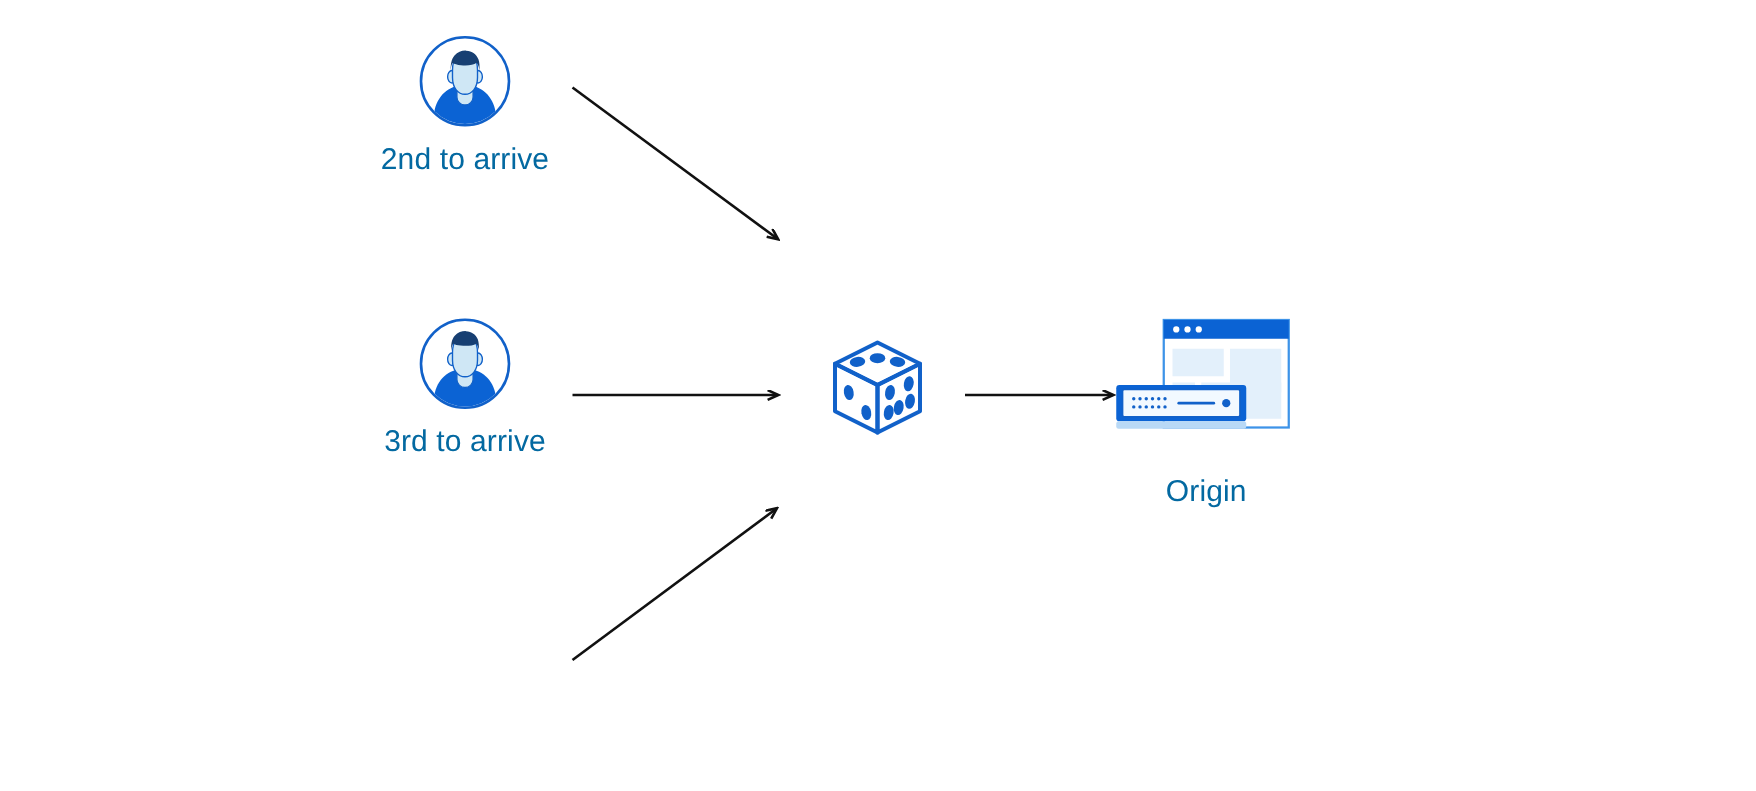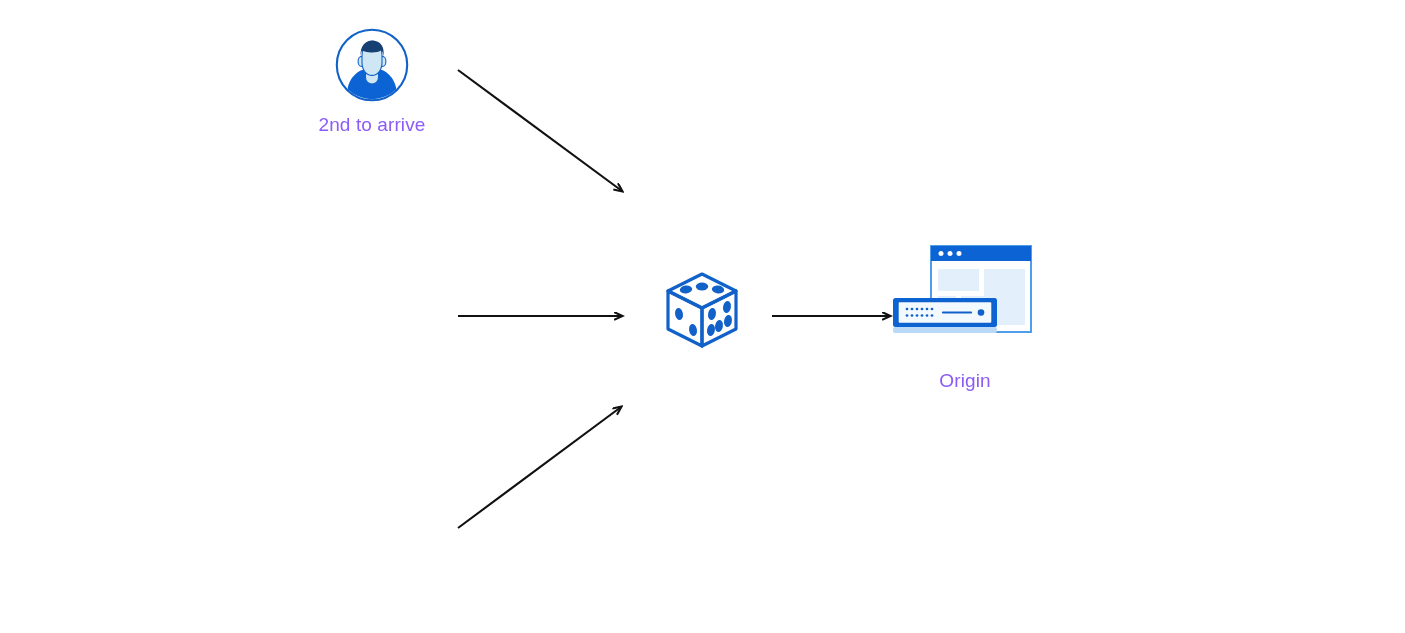"2nd to arrive" .node-label { color: #8b5cf6 -> #0369a1; font-size: 19px -> 24px }
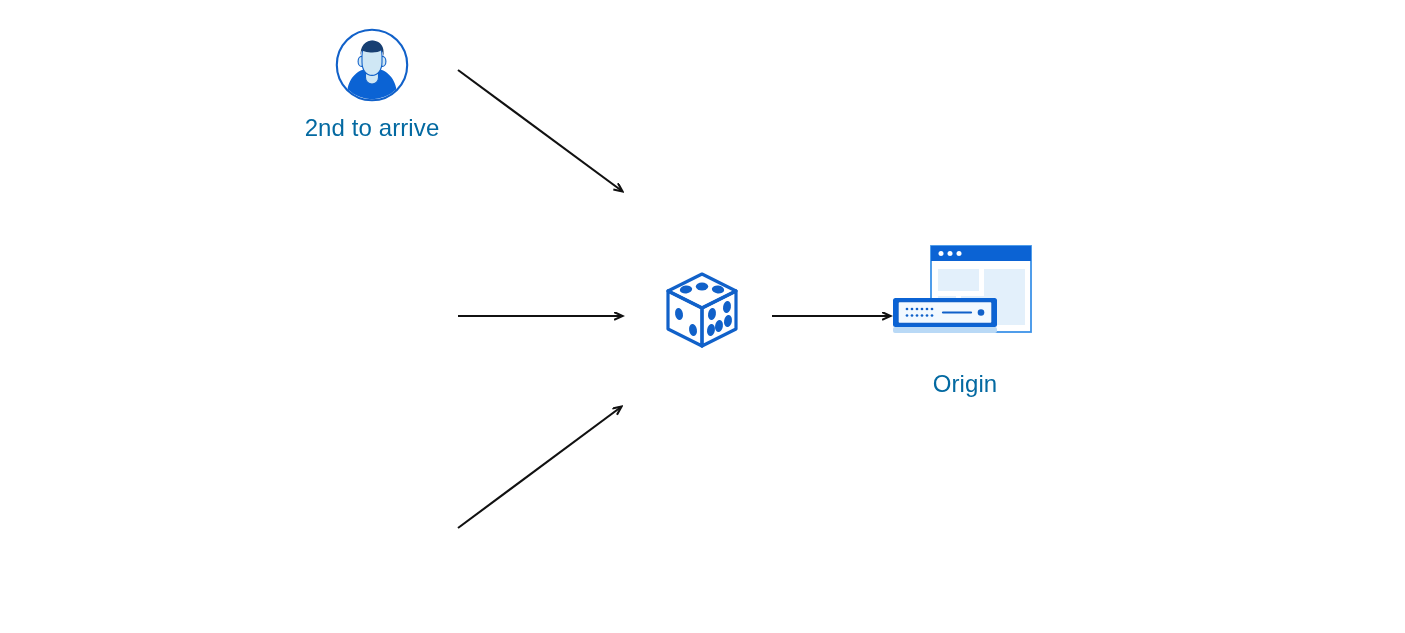"3rd to arrive" div.node { html: none -> <div> <div> <svg> <circle></circle> <clipPath> <circle></circle> </clipPath> <g> <path></path> <path></path> <ellipse></ellipse> <ellipse></ellipse> <path></path> <path></path> </g> </svg> </div> <div>3rd to arrive</div> </div> }
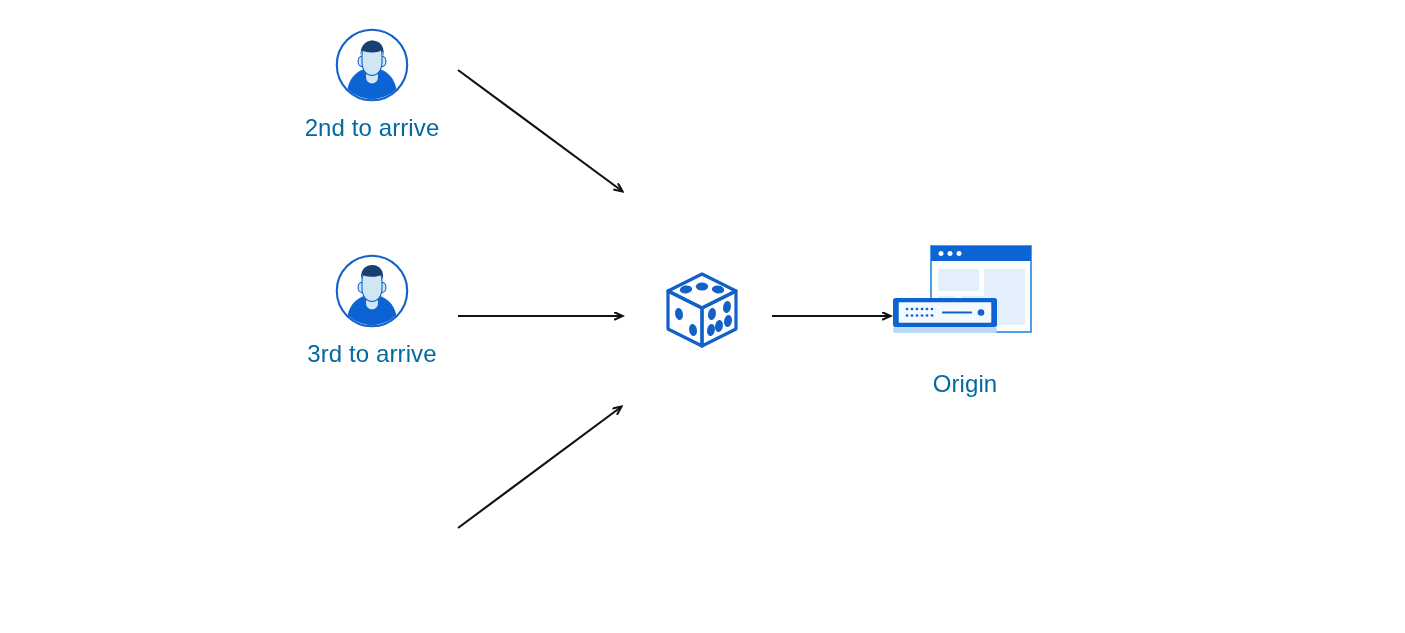"Origin" .origin-node { top: 238px -> 248px }
